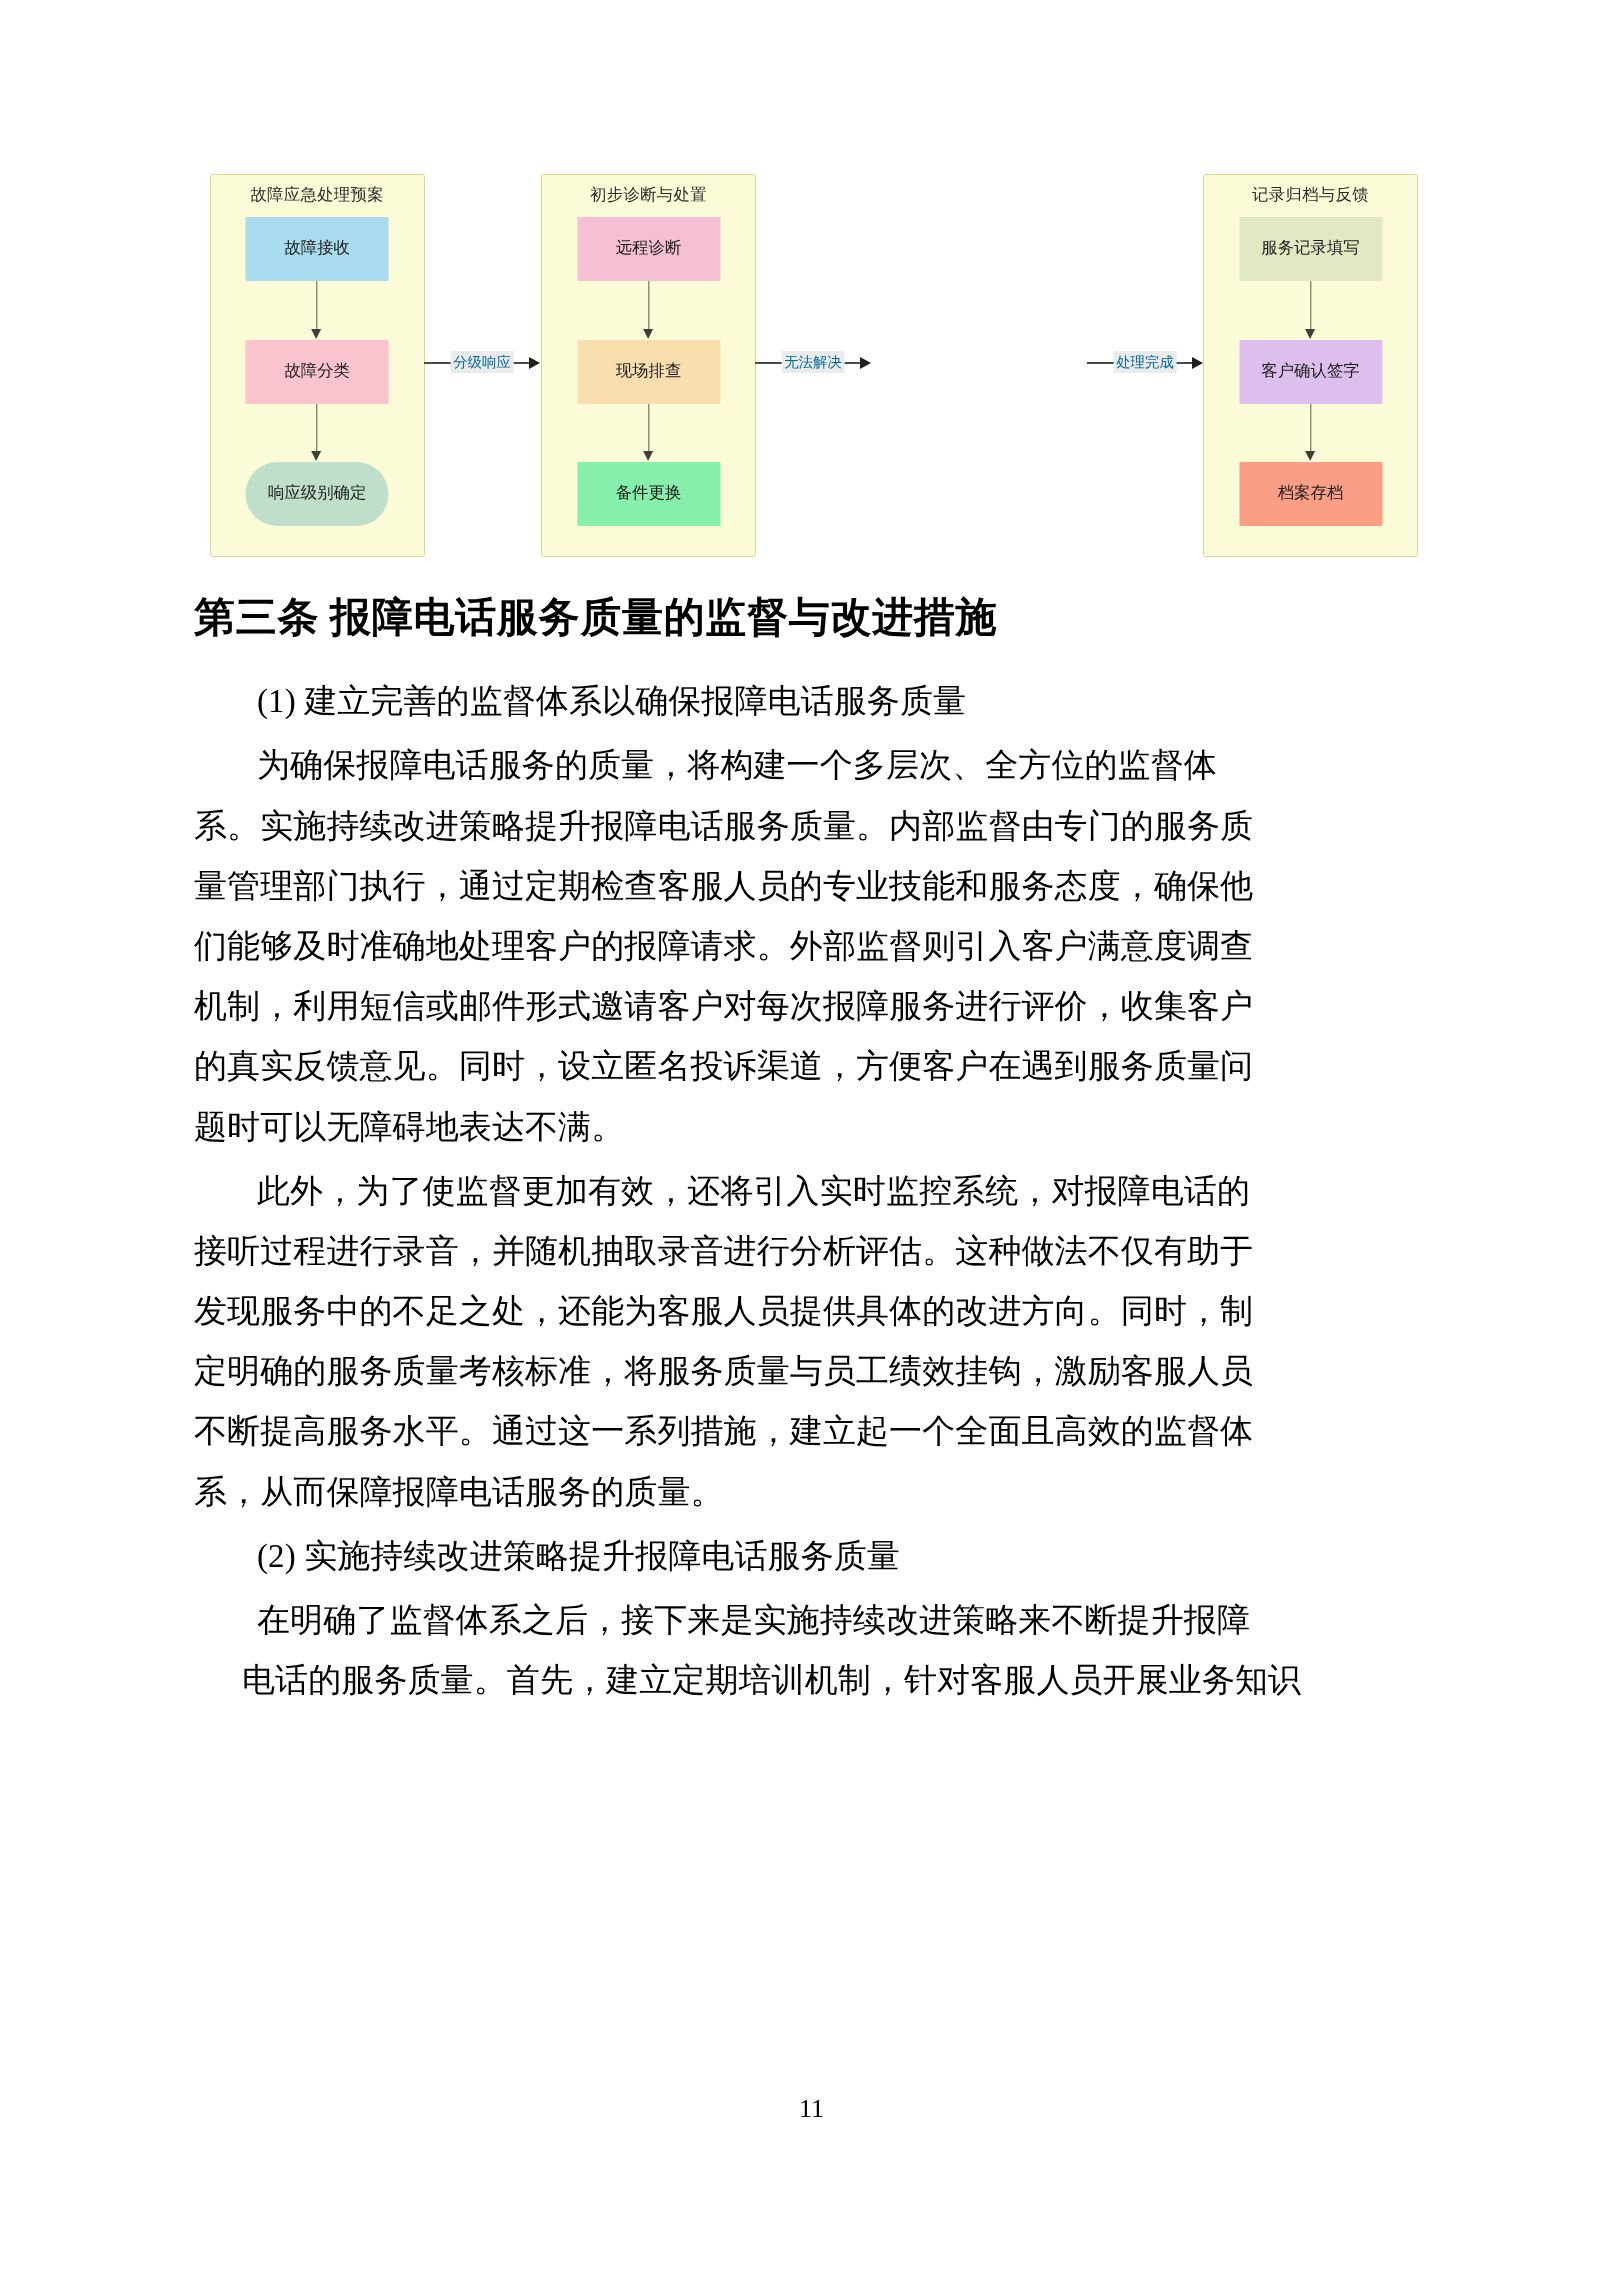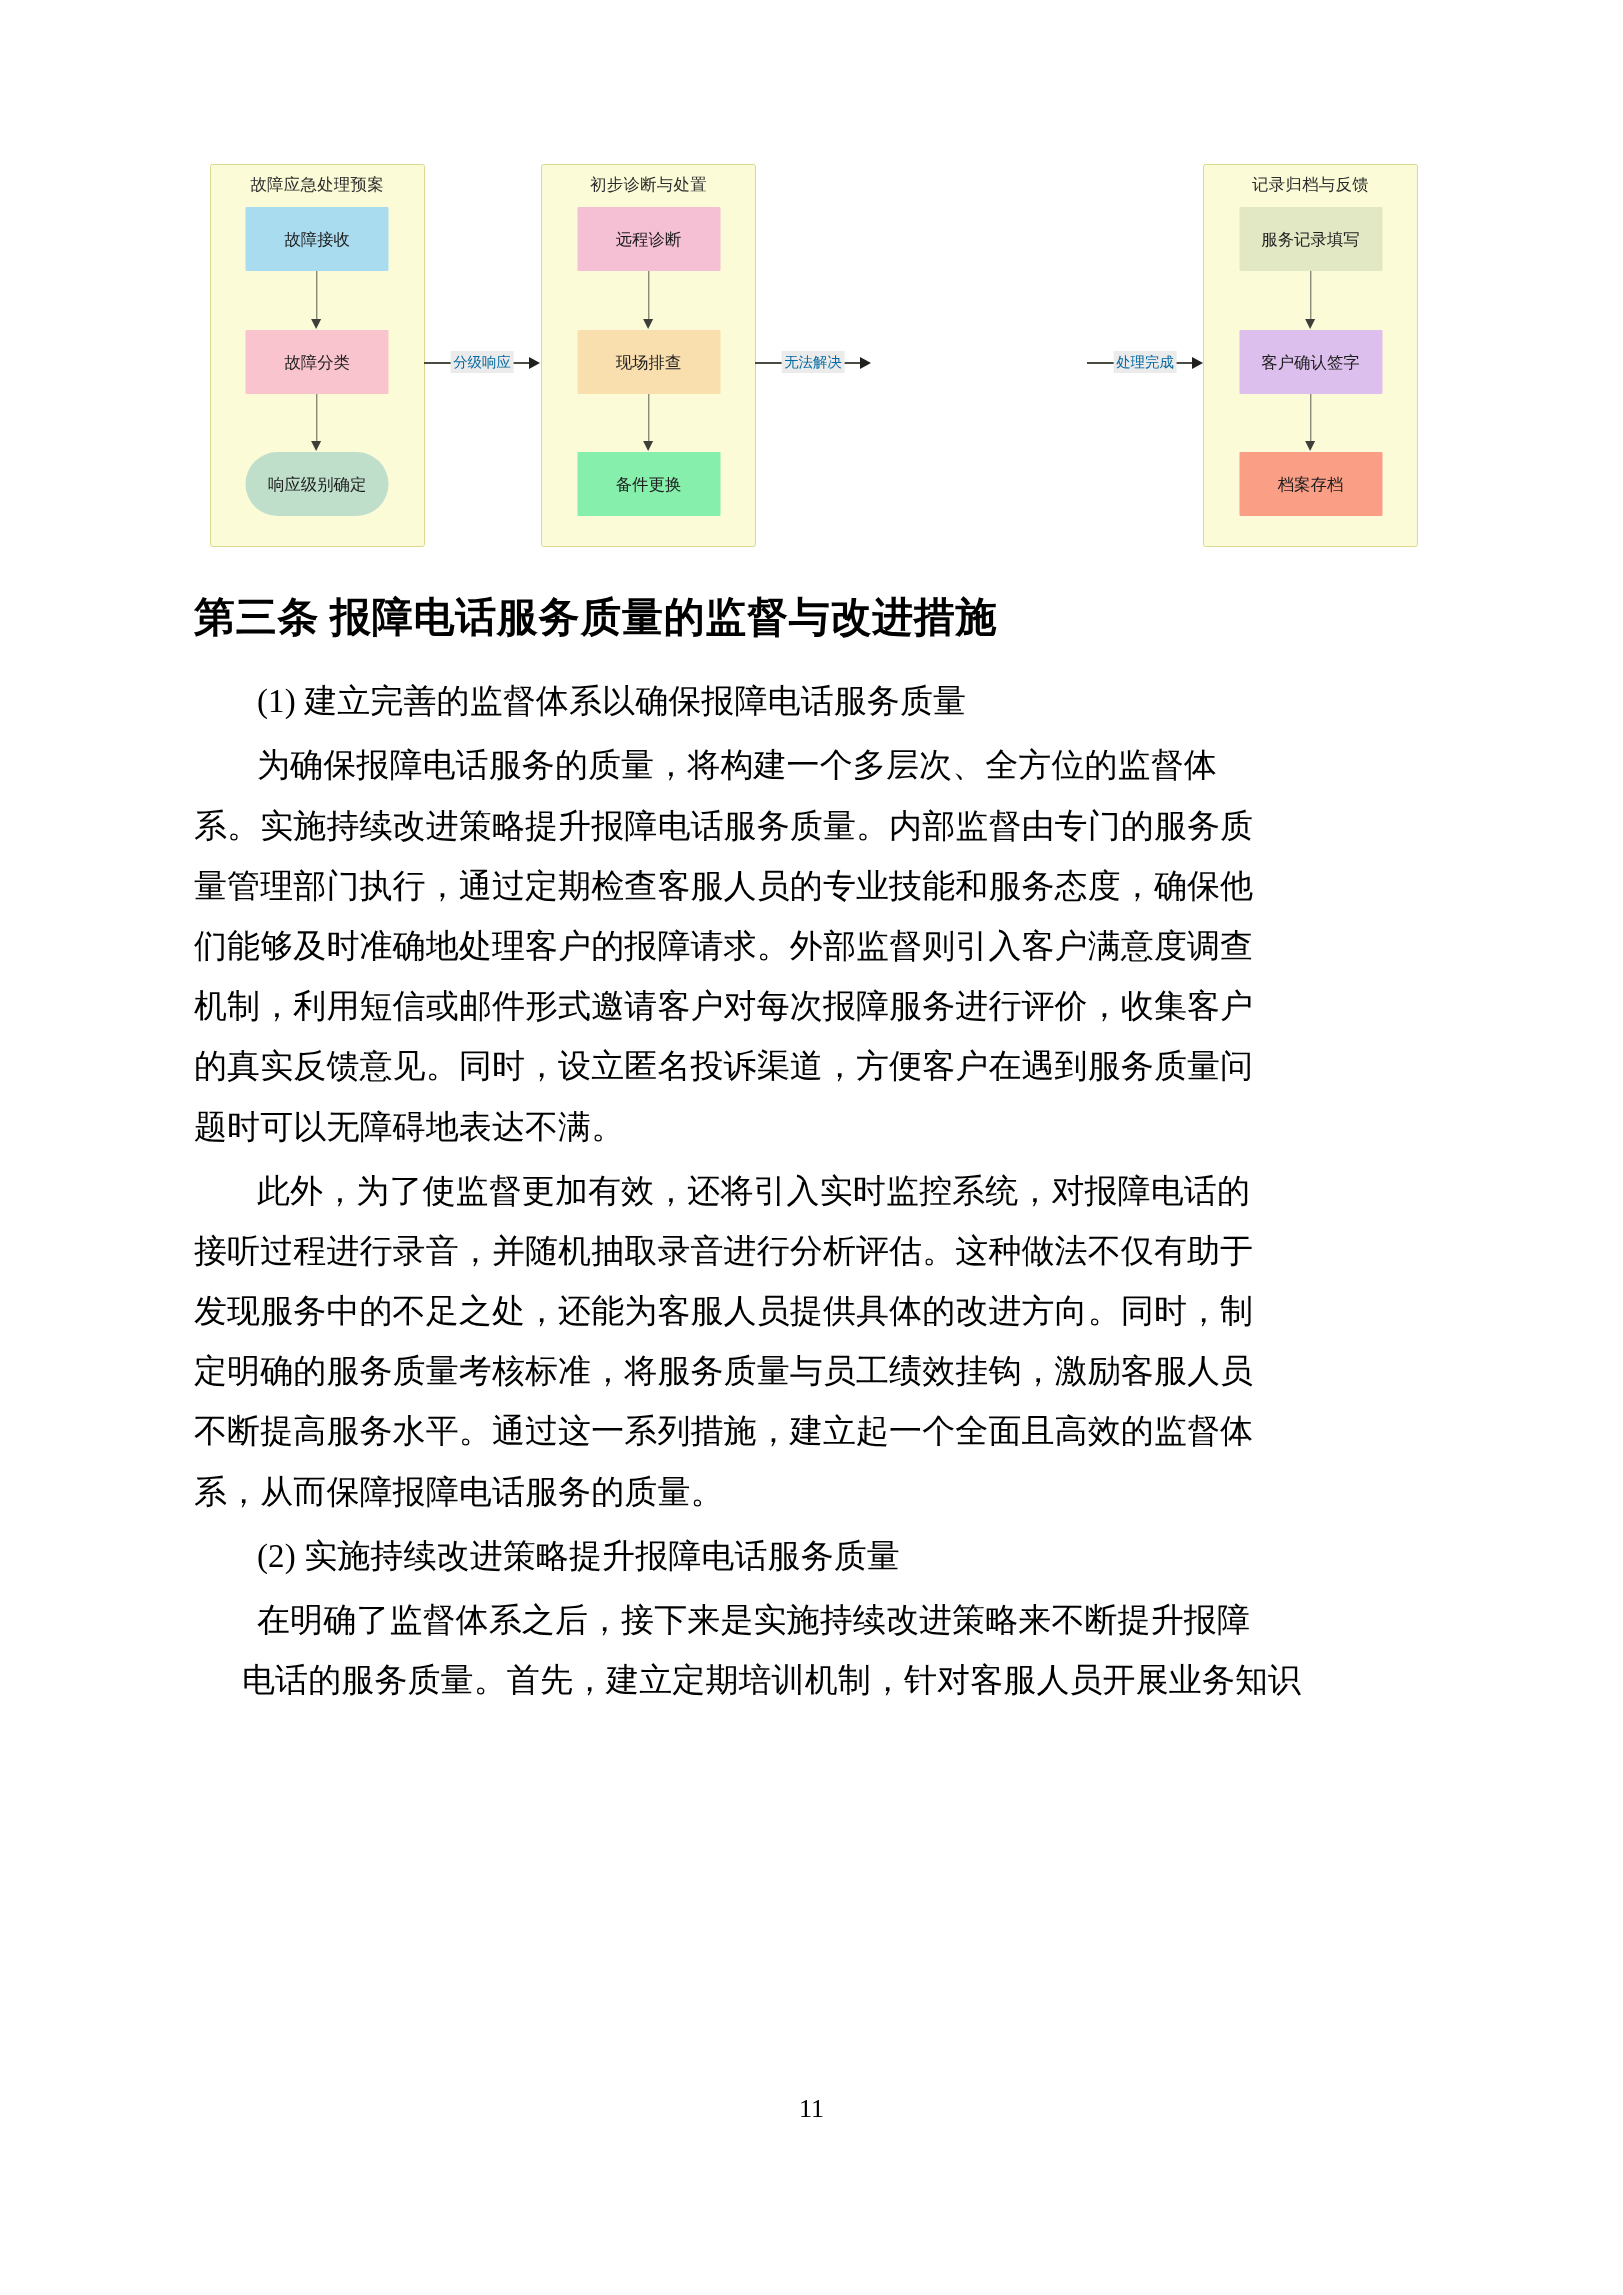"故障应急处理预案" .cluster { top: 10px -> 20px }
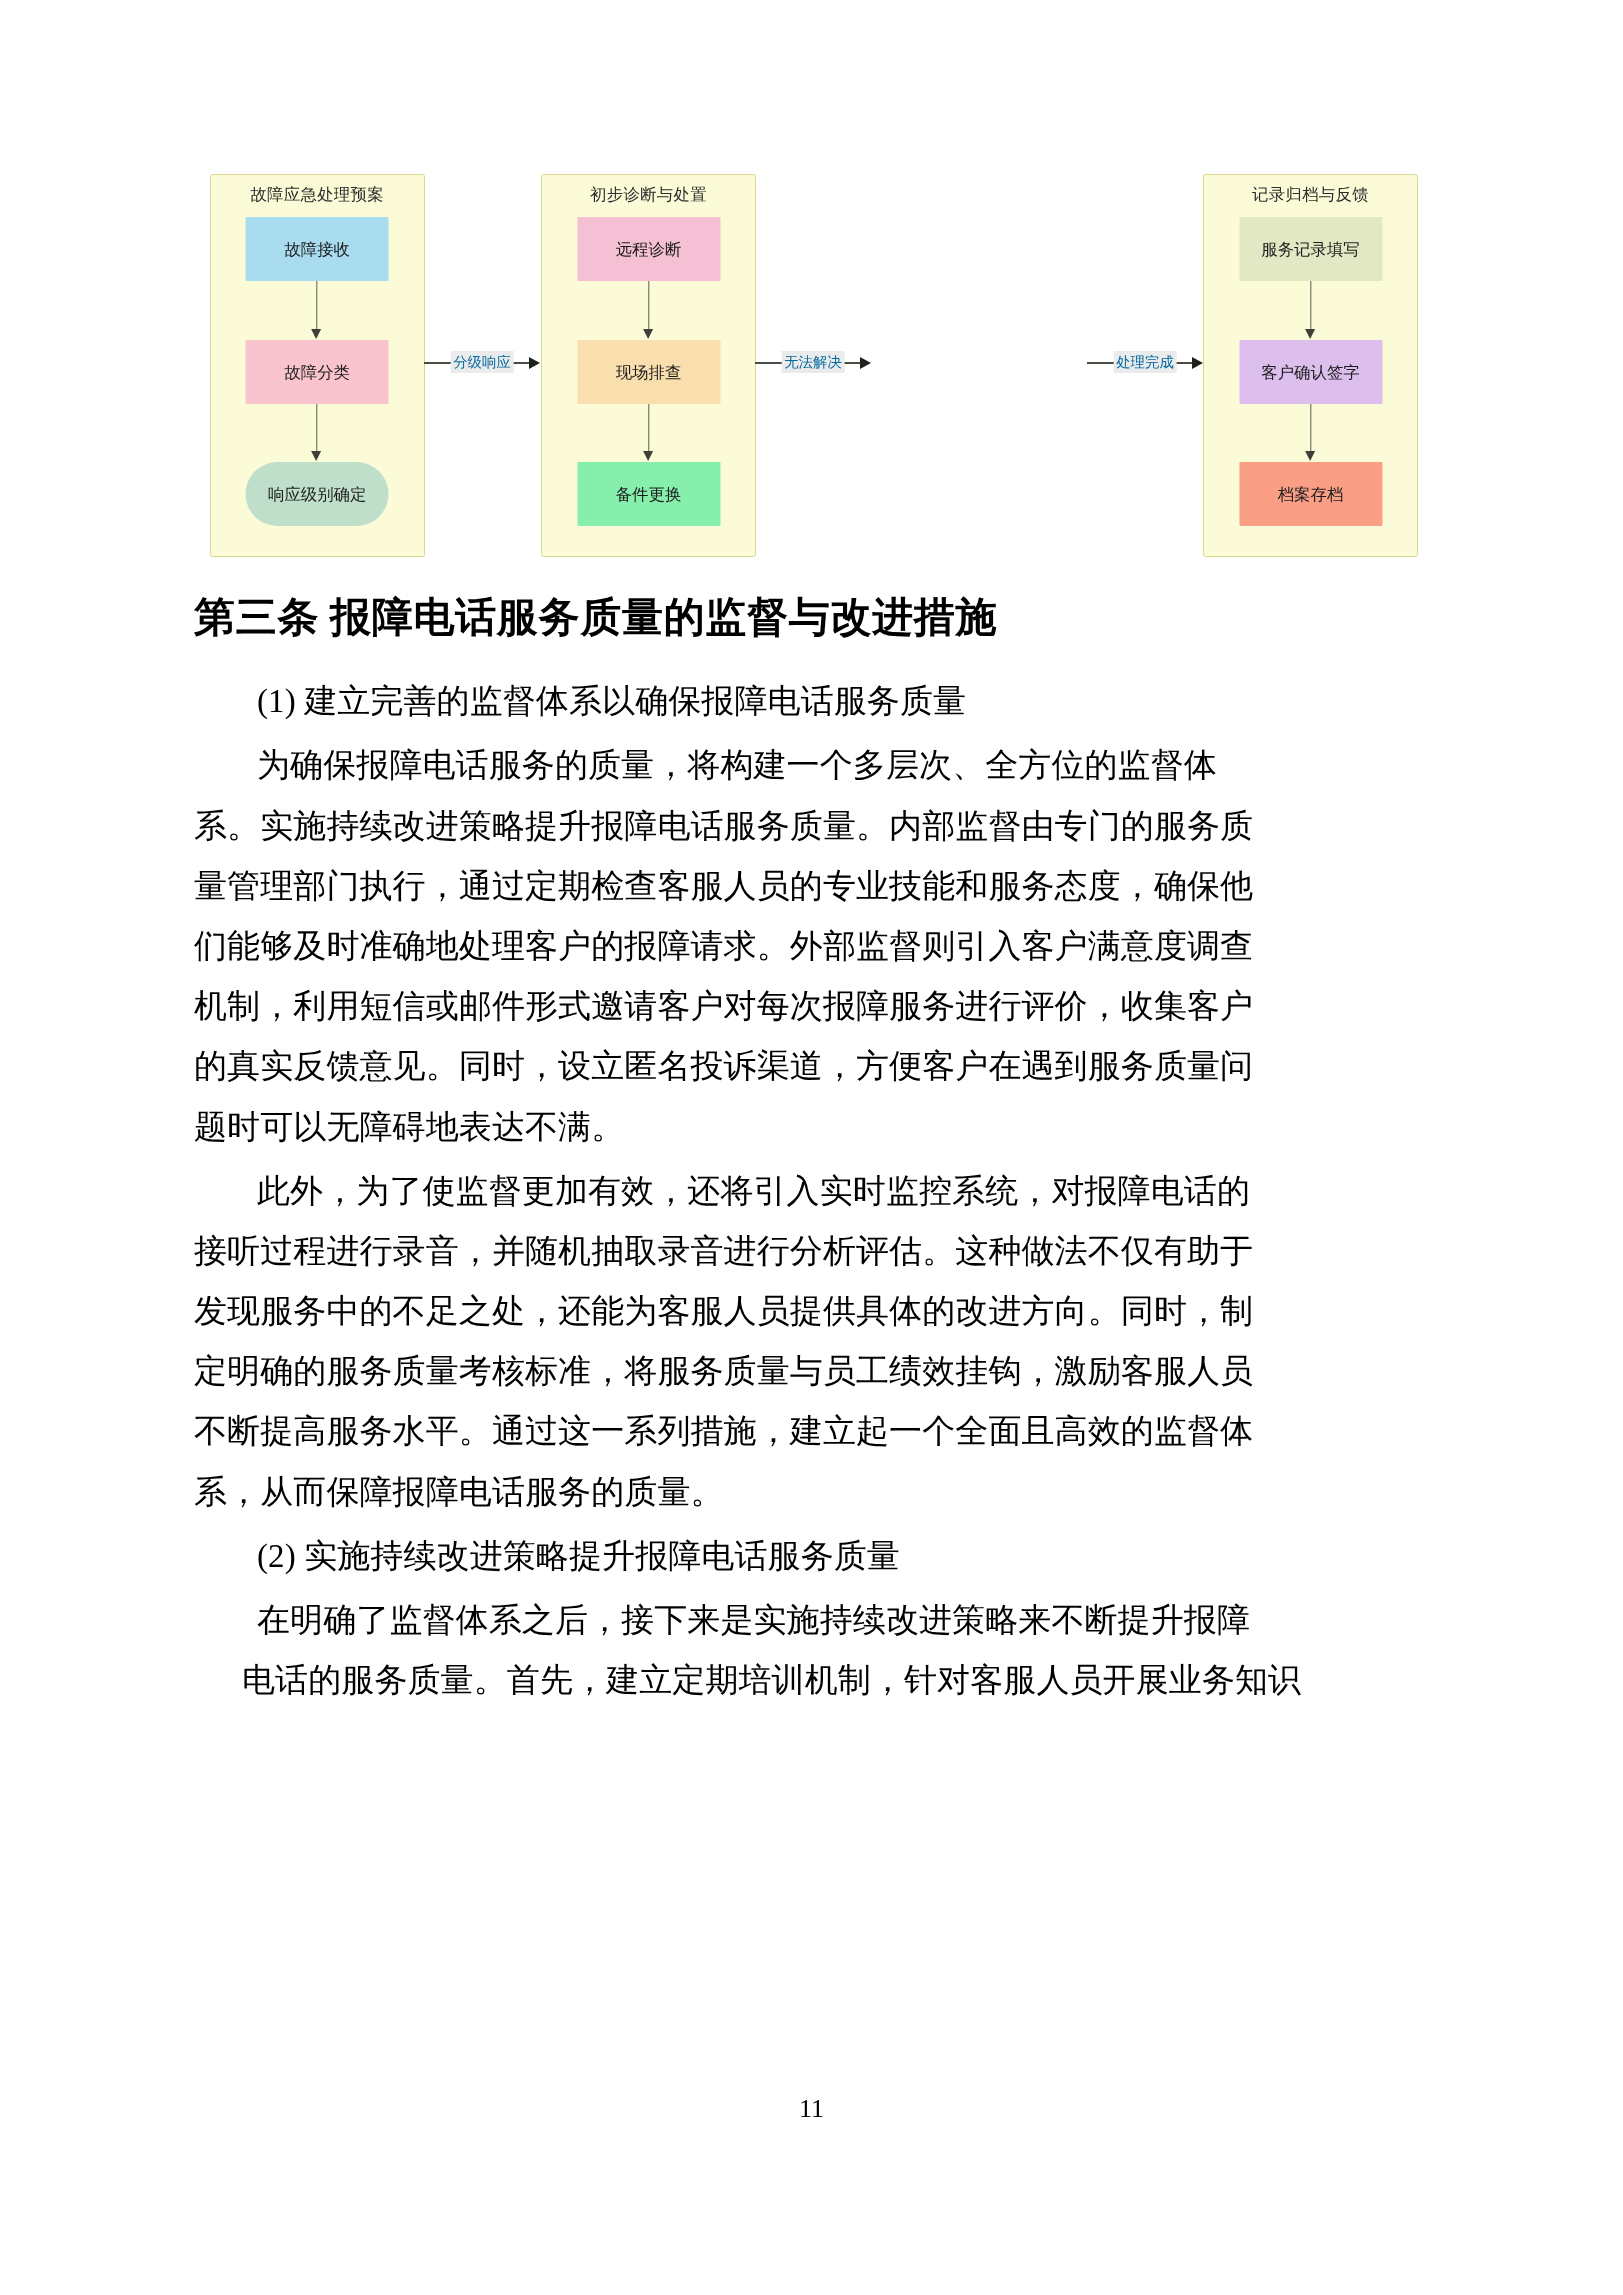"故障接收" .node { font-family: Liberation Sans, sans-serif -> Liberation Mono, monospace }
